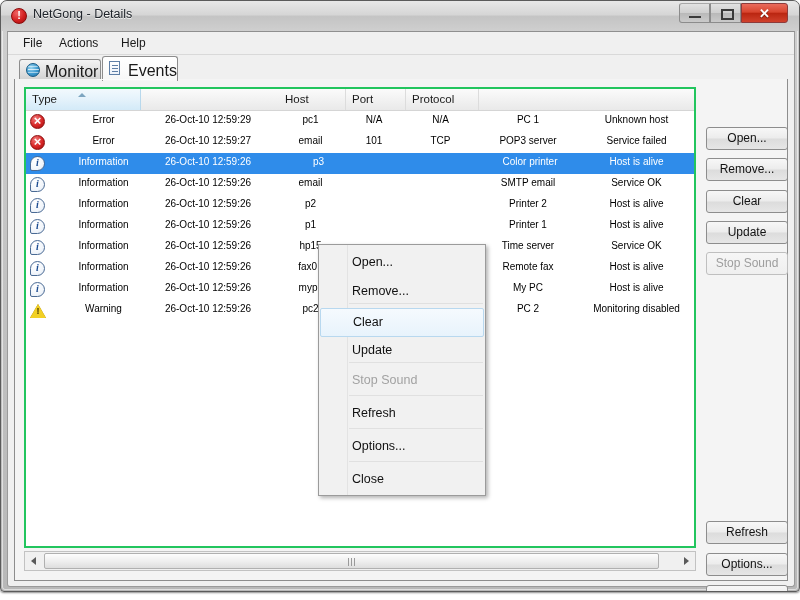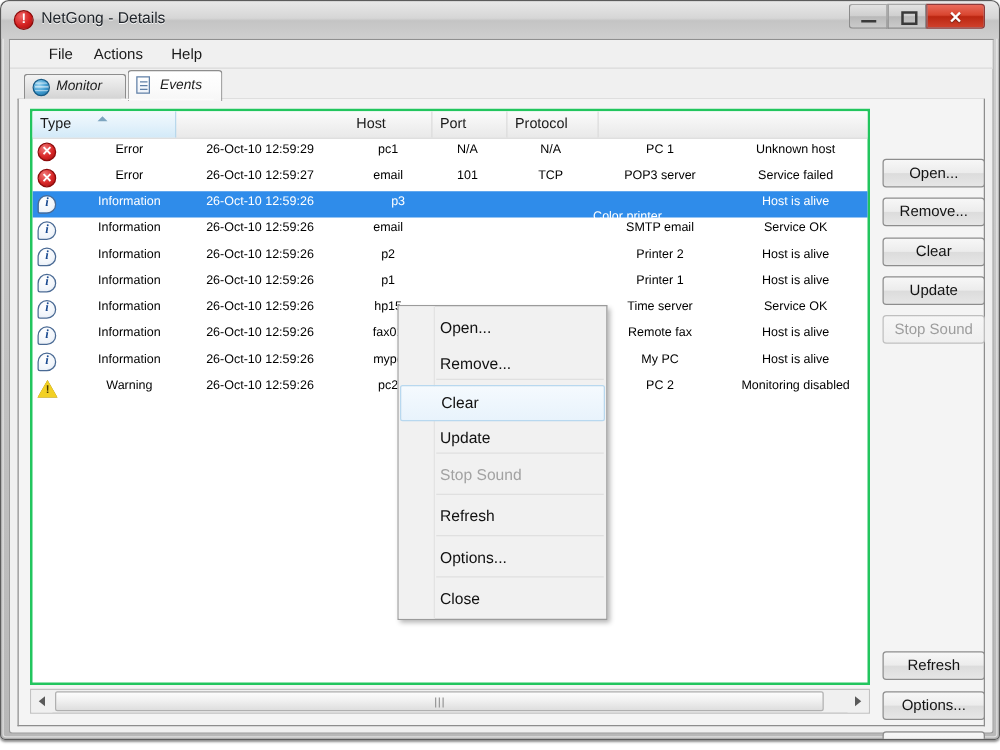"File" .menu-item { margin-left: 16px -> none }
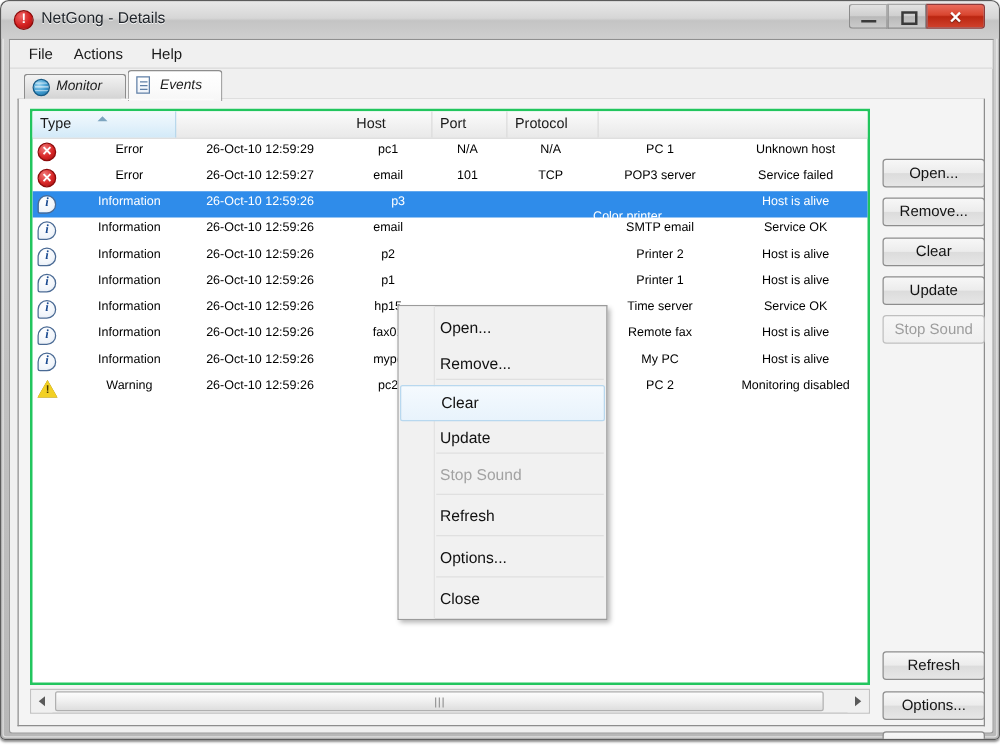"Monitor" .tab { font-size: 11px -> 16px; font-style: italic -> none }
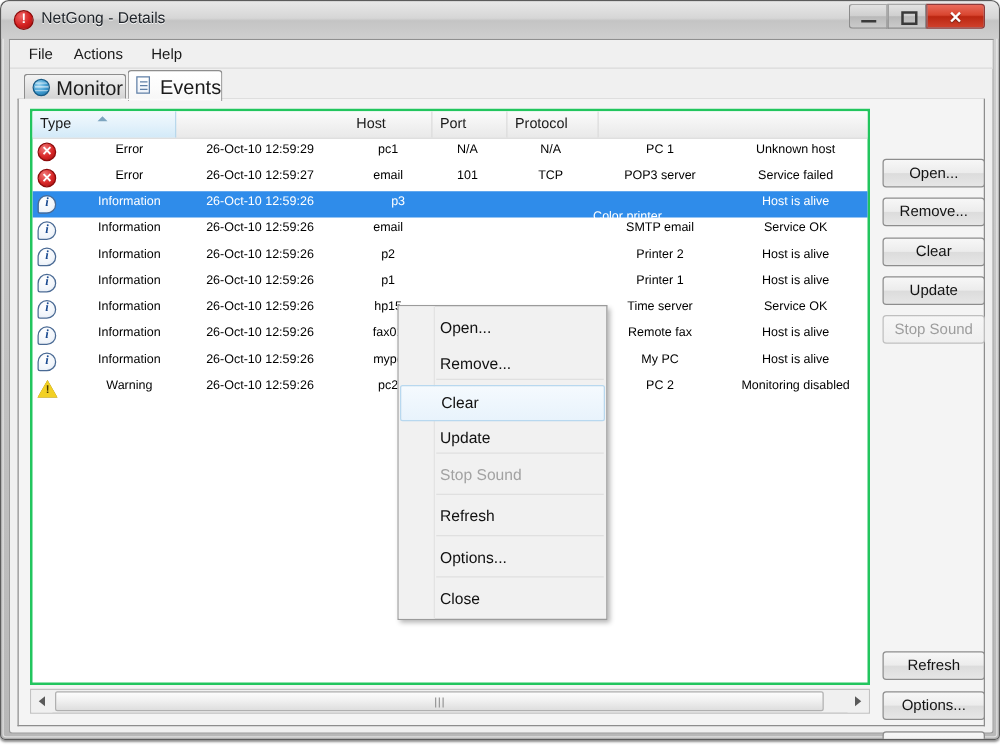"Color printer" span.cell { left: 427px -> 455px; margin-top: 12px -> none }
